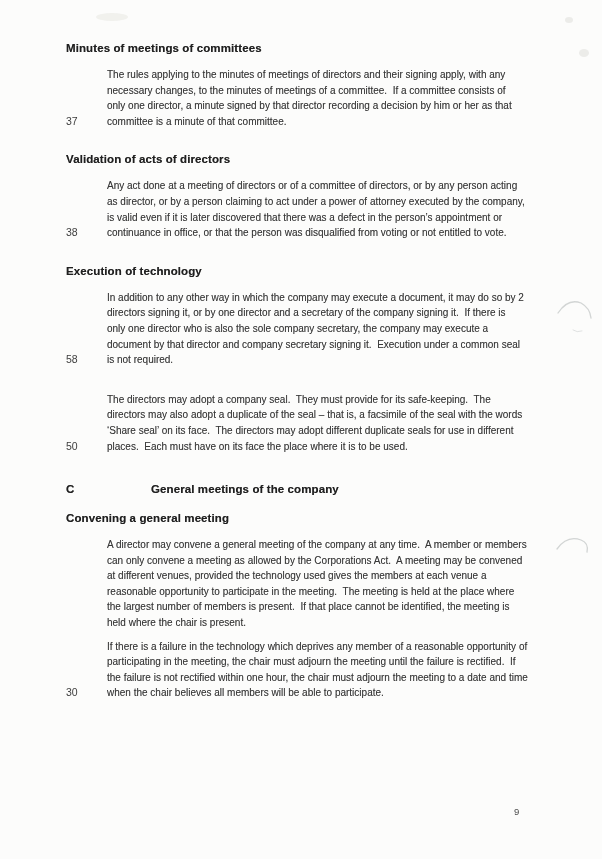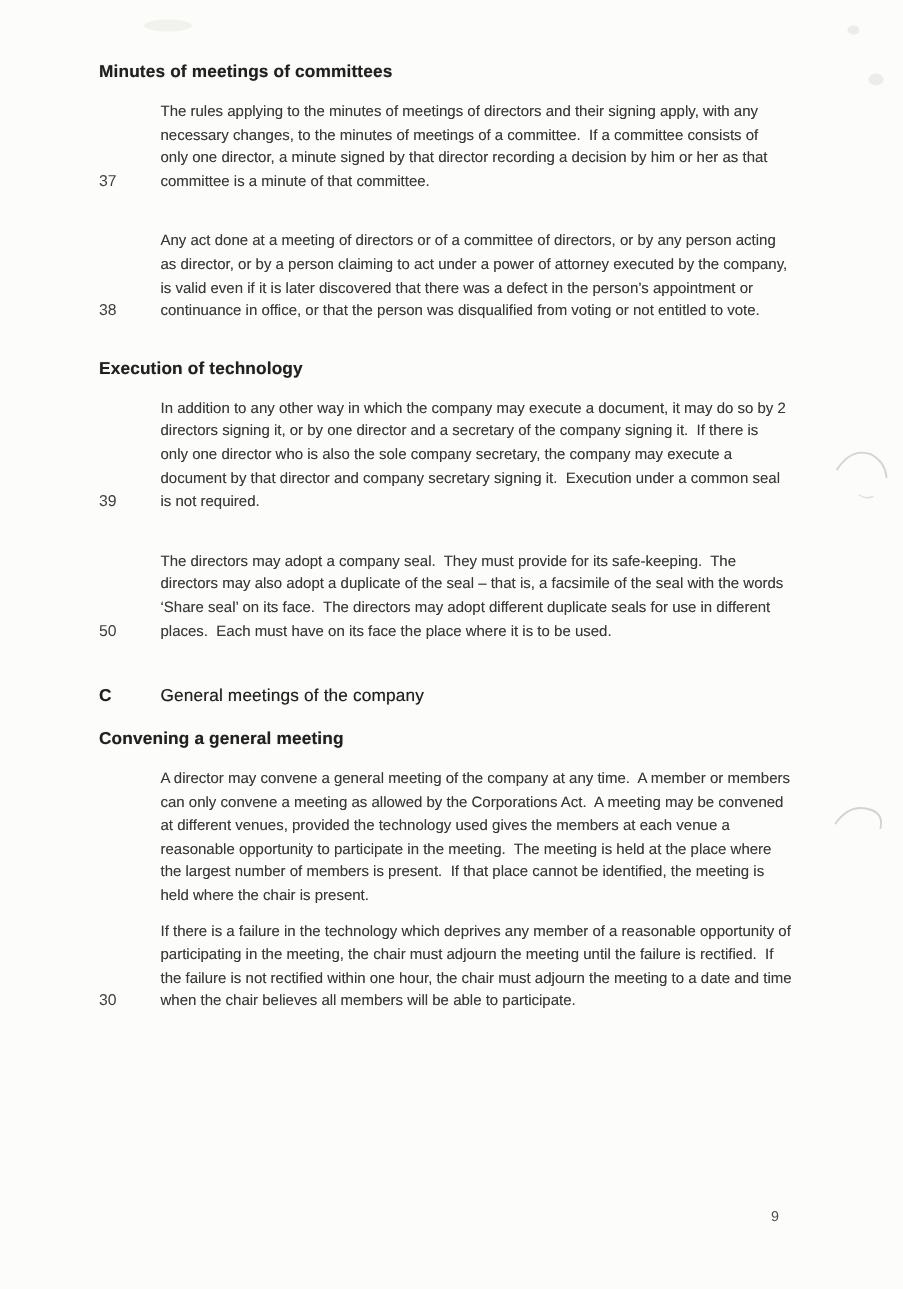"Validation of acts of directors" h2.clause-heading { html: none -> <h2>Validation of acts of directors</h2> }
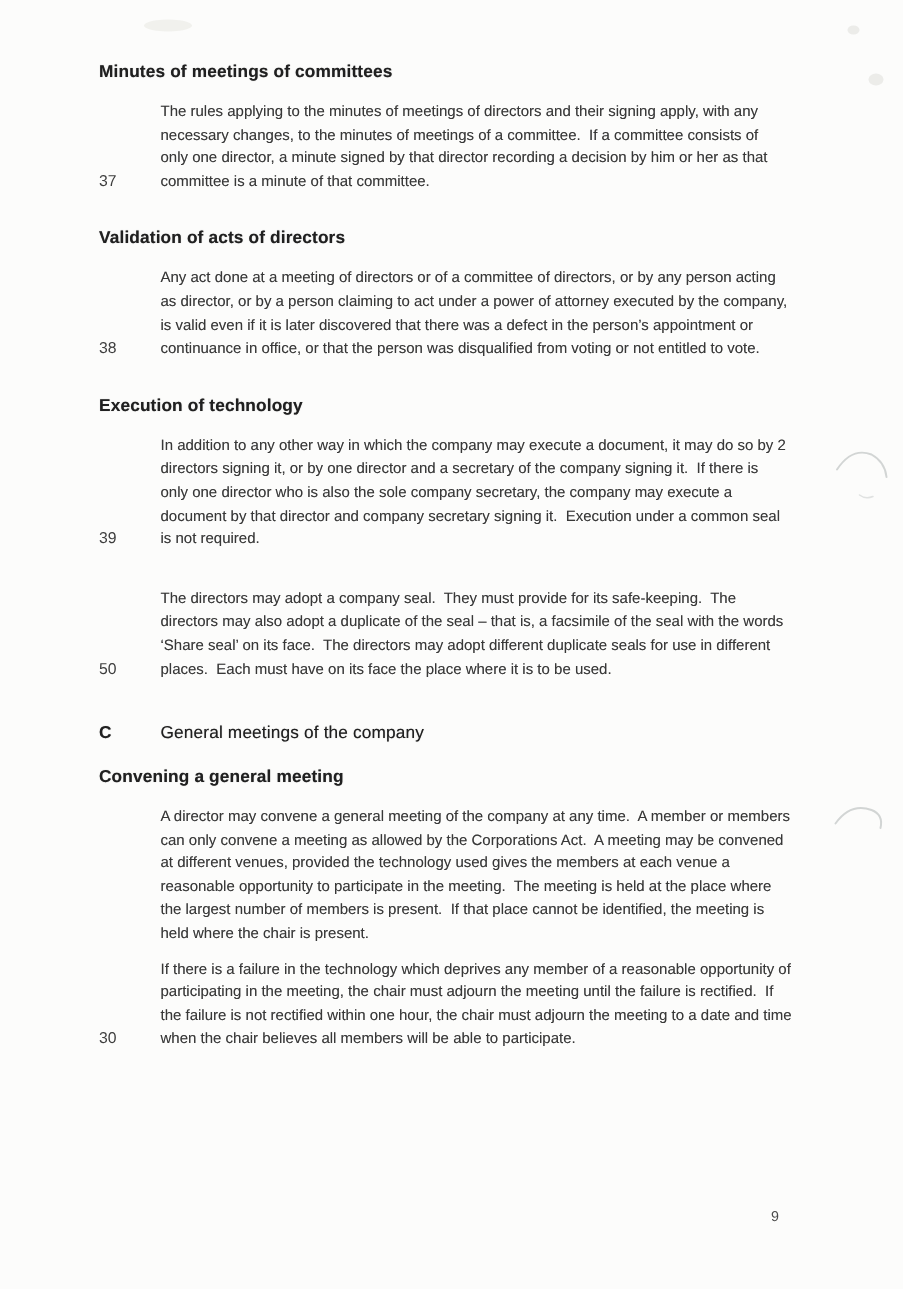"39" span.clause-number { text: 39 -> 58 }
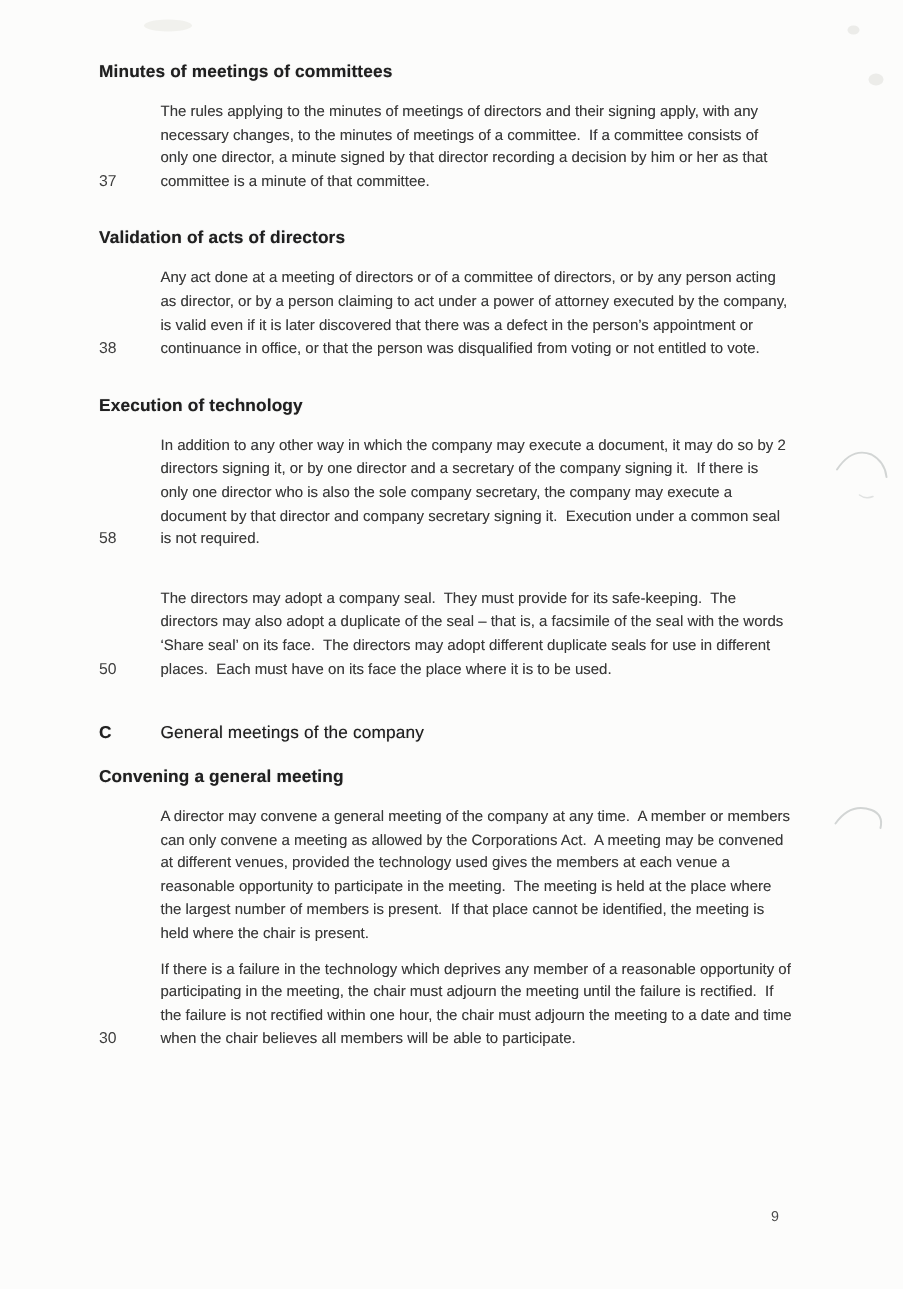"General meetings of the company" .part-title { font-weight: normal -> bold; margin-left: none -> 44px }
